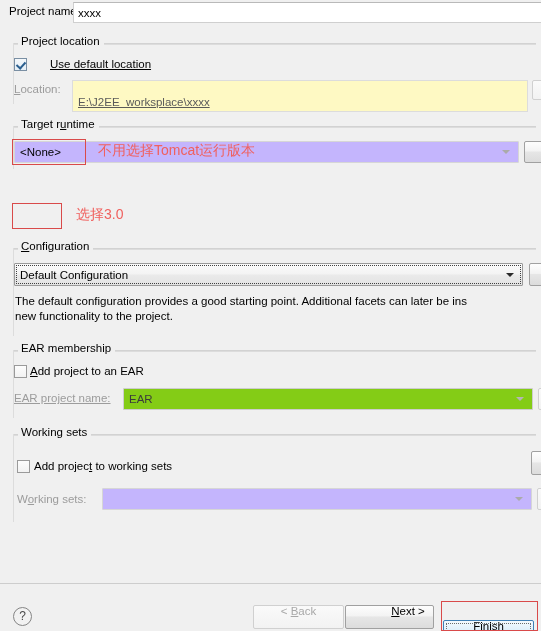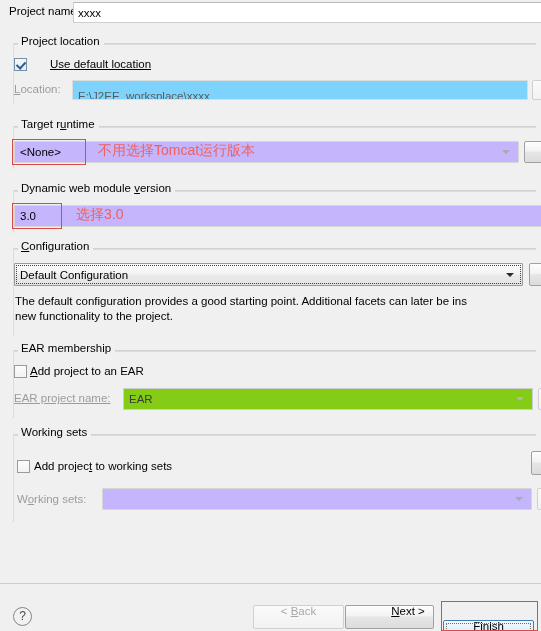"E:\J2EE_worksplace\xxxx" .flatfield { background: #7dd3fc -> #fef9c3; padding: 9px 5px -> 15px 5px }
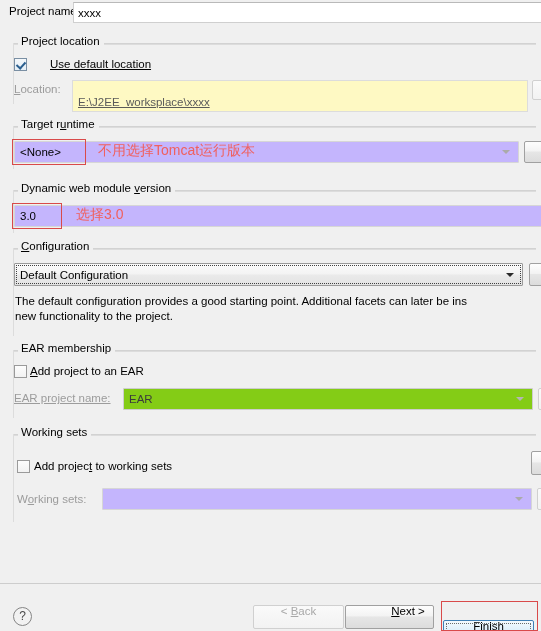"Dynamic web module version" div.group { html: <div> <div></div> <div></div> <div>Dynamic web module <span>v</span>ersion</div> <div> <span>3.0</span> </div> </div> -> none }
